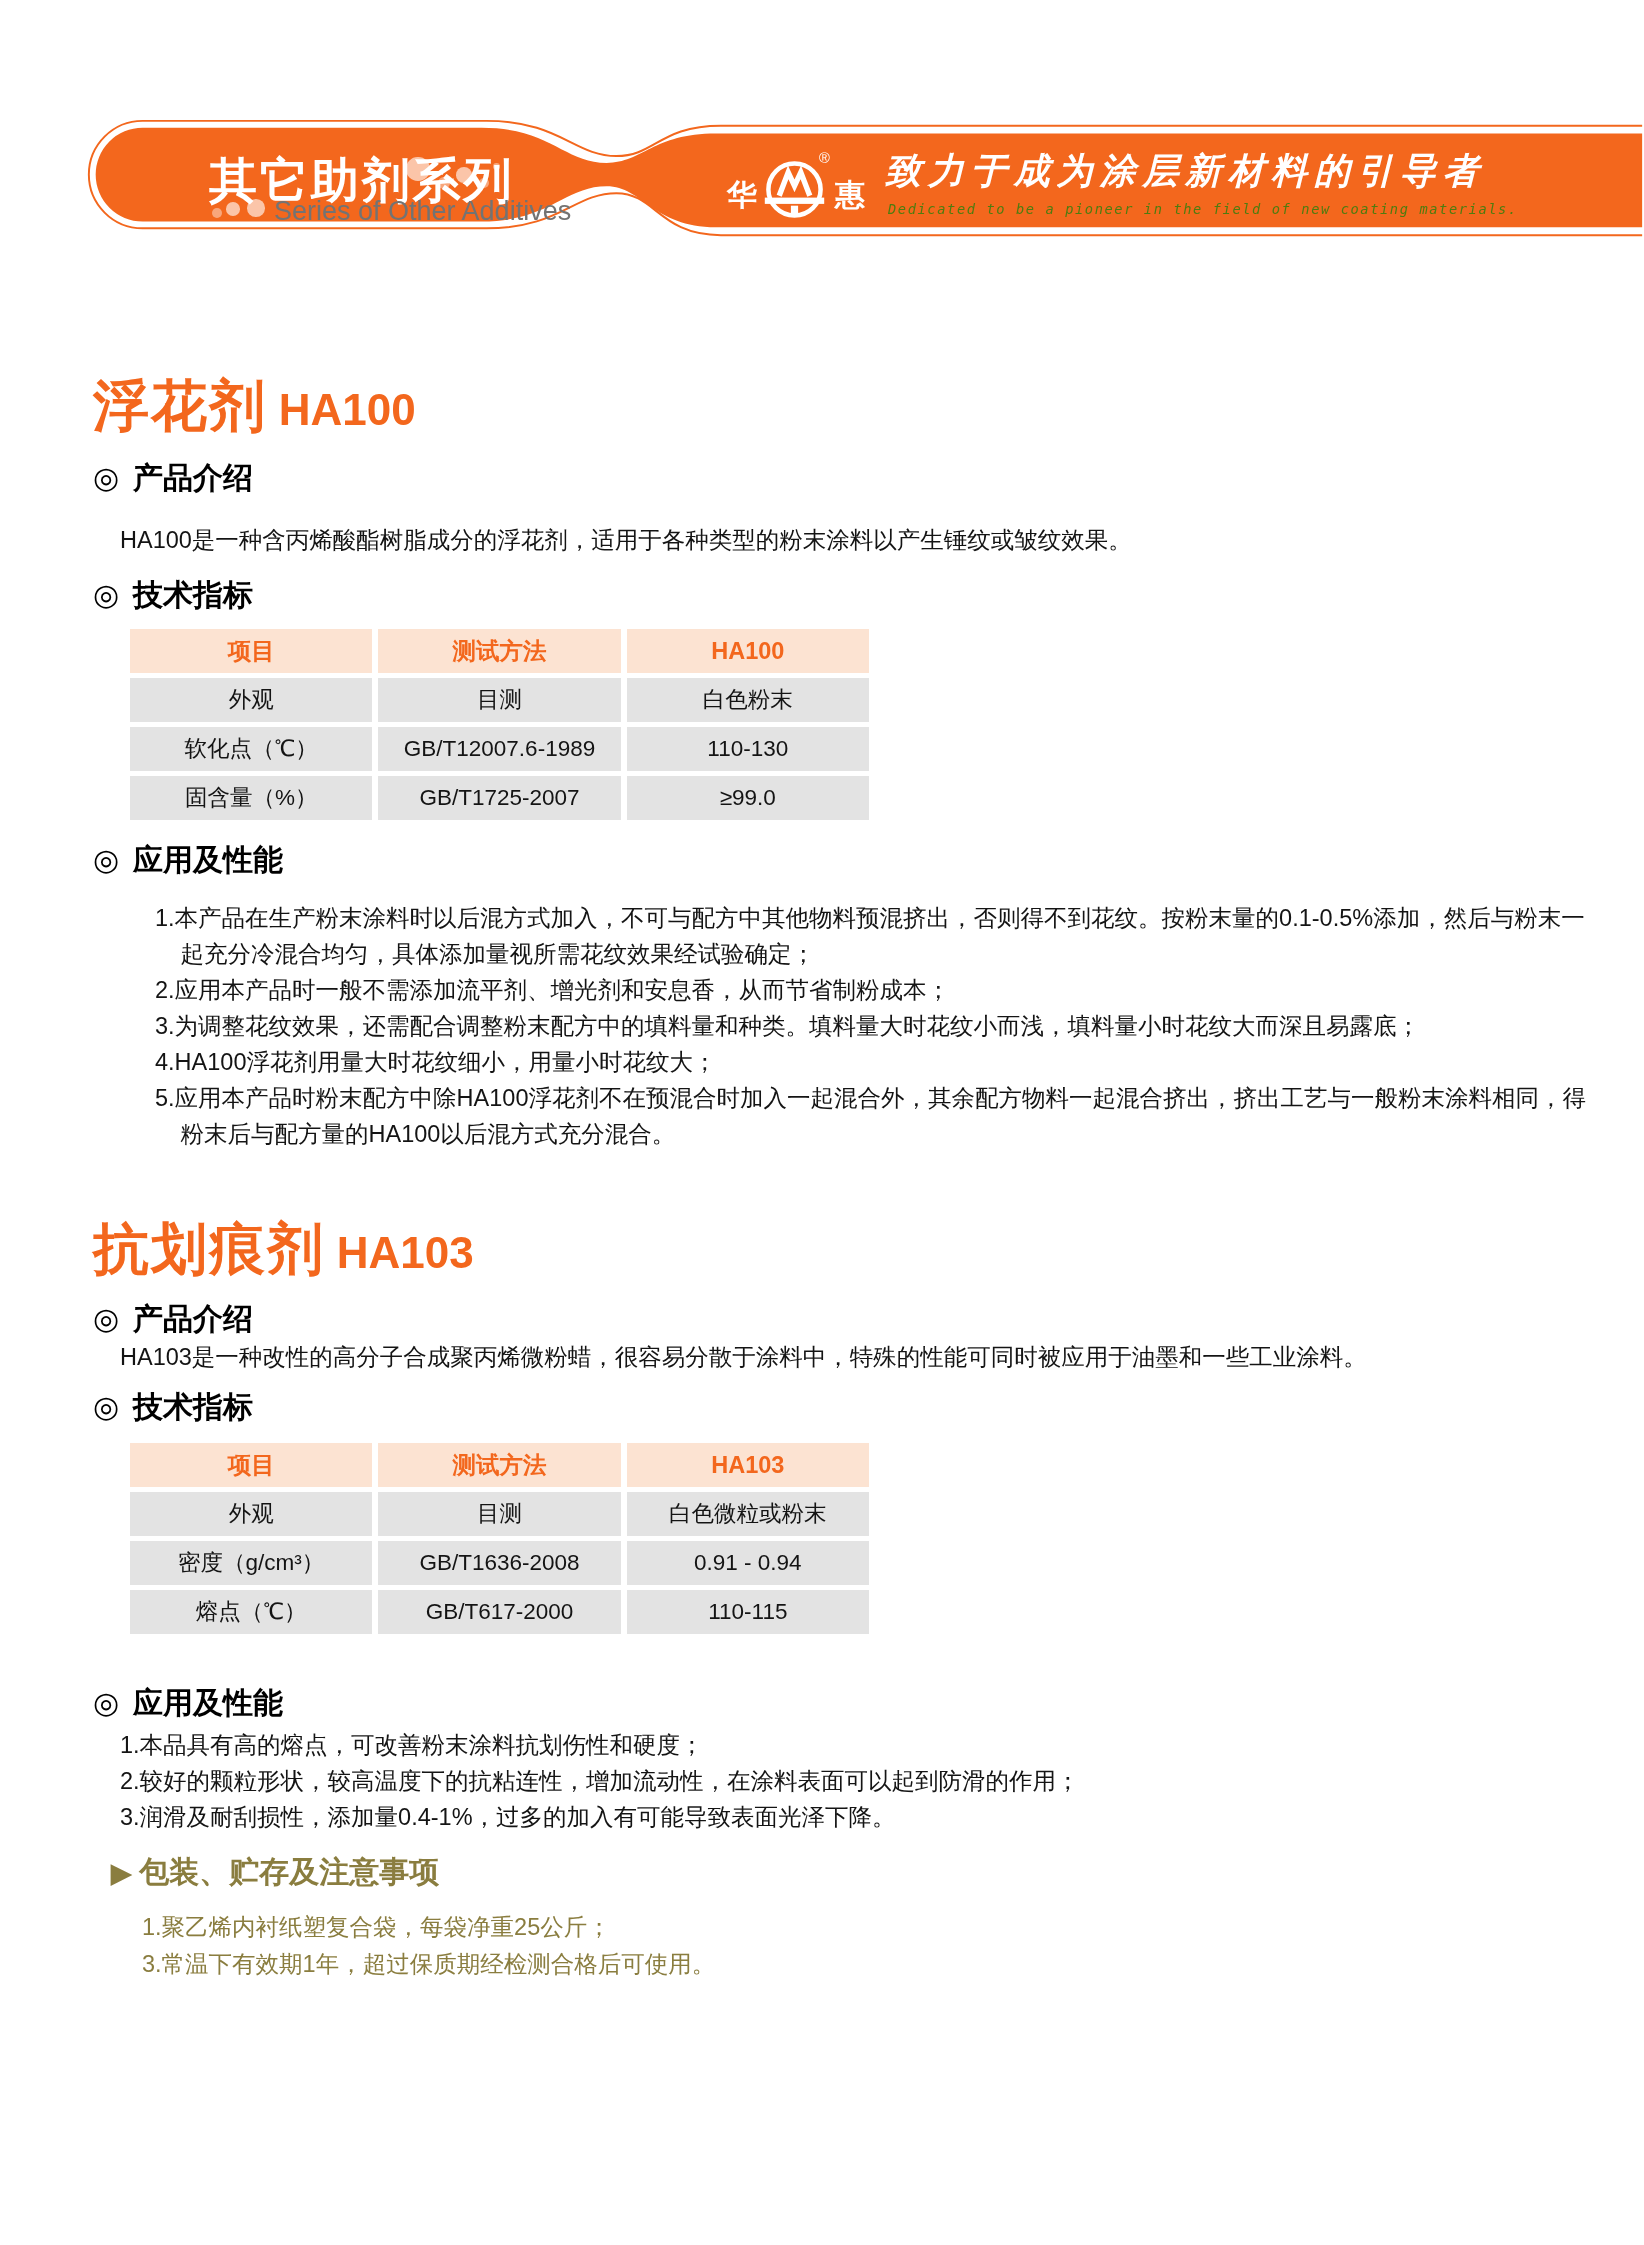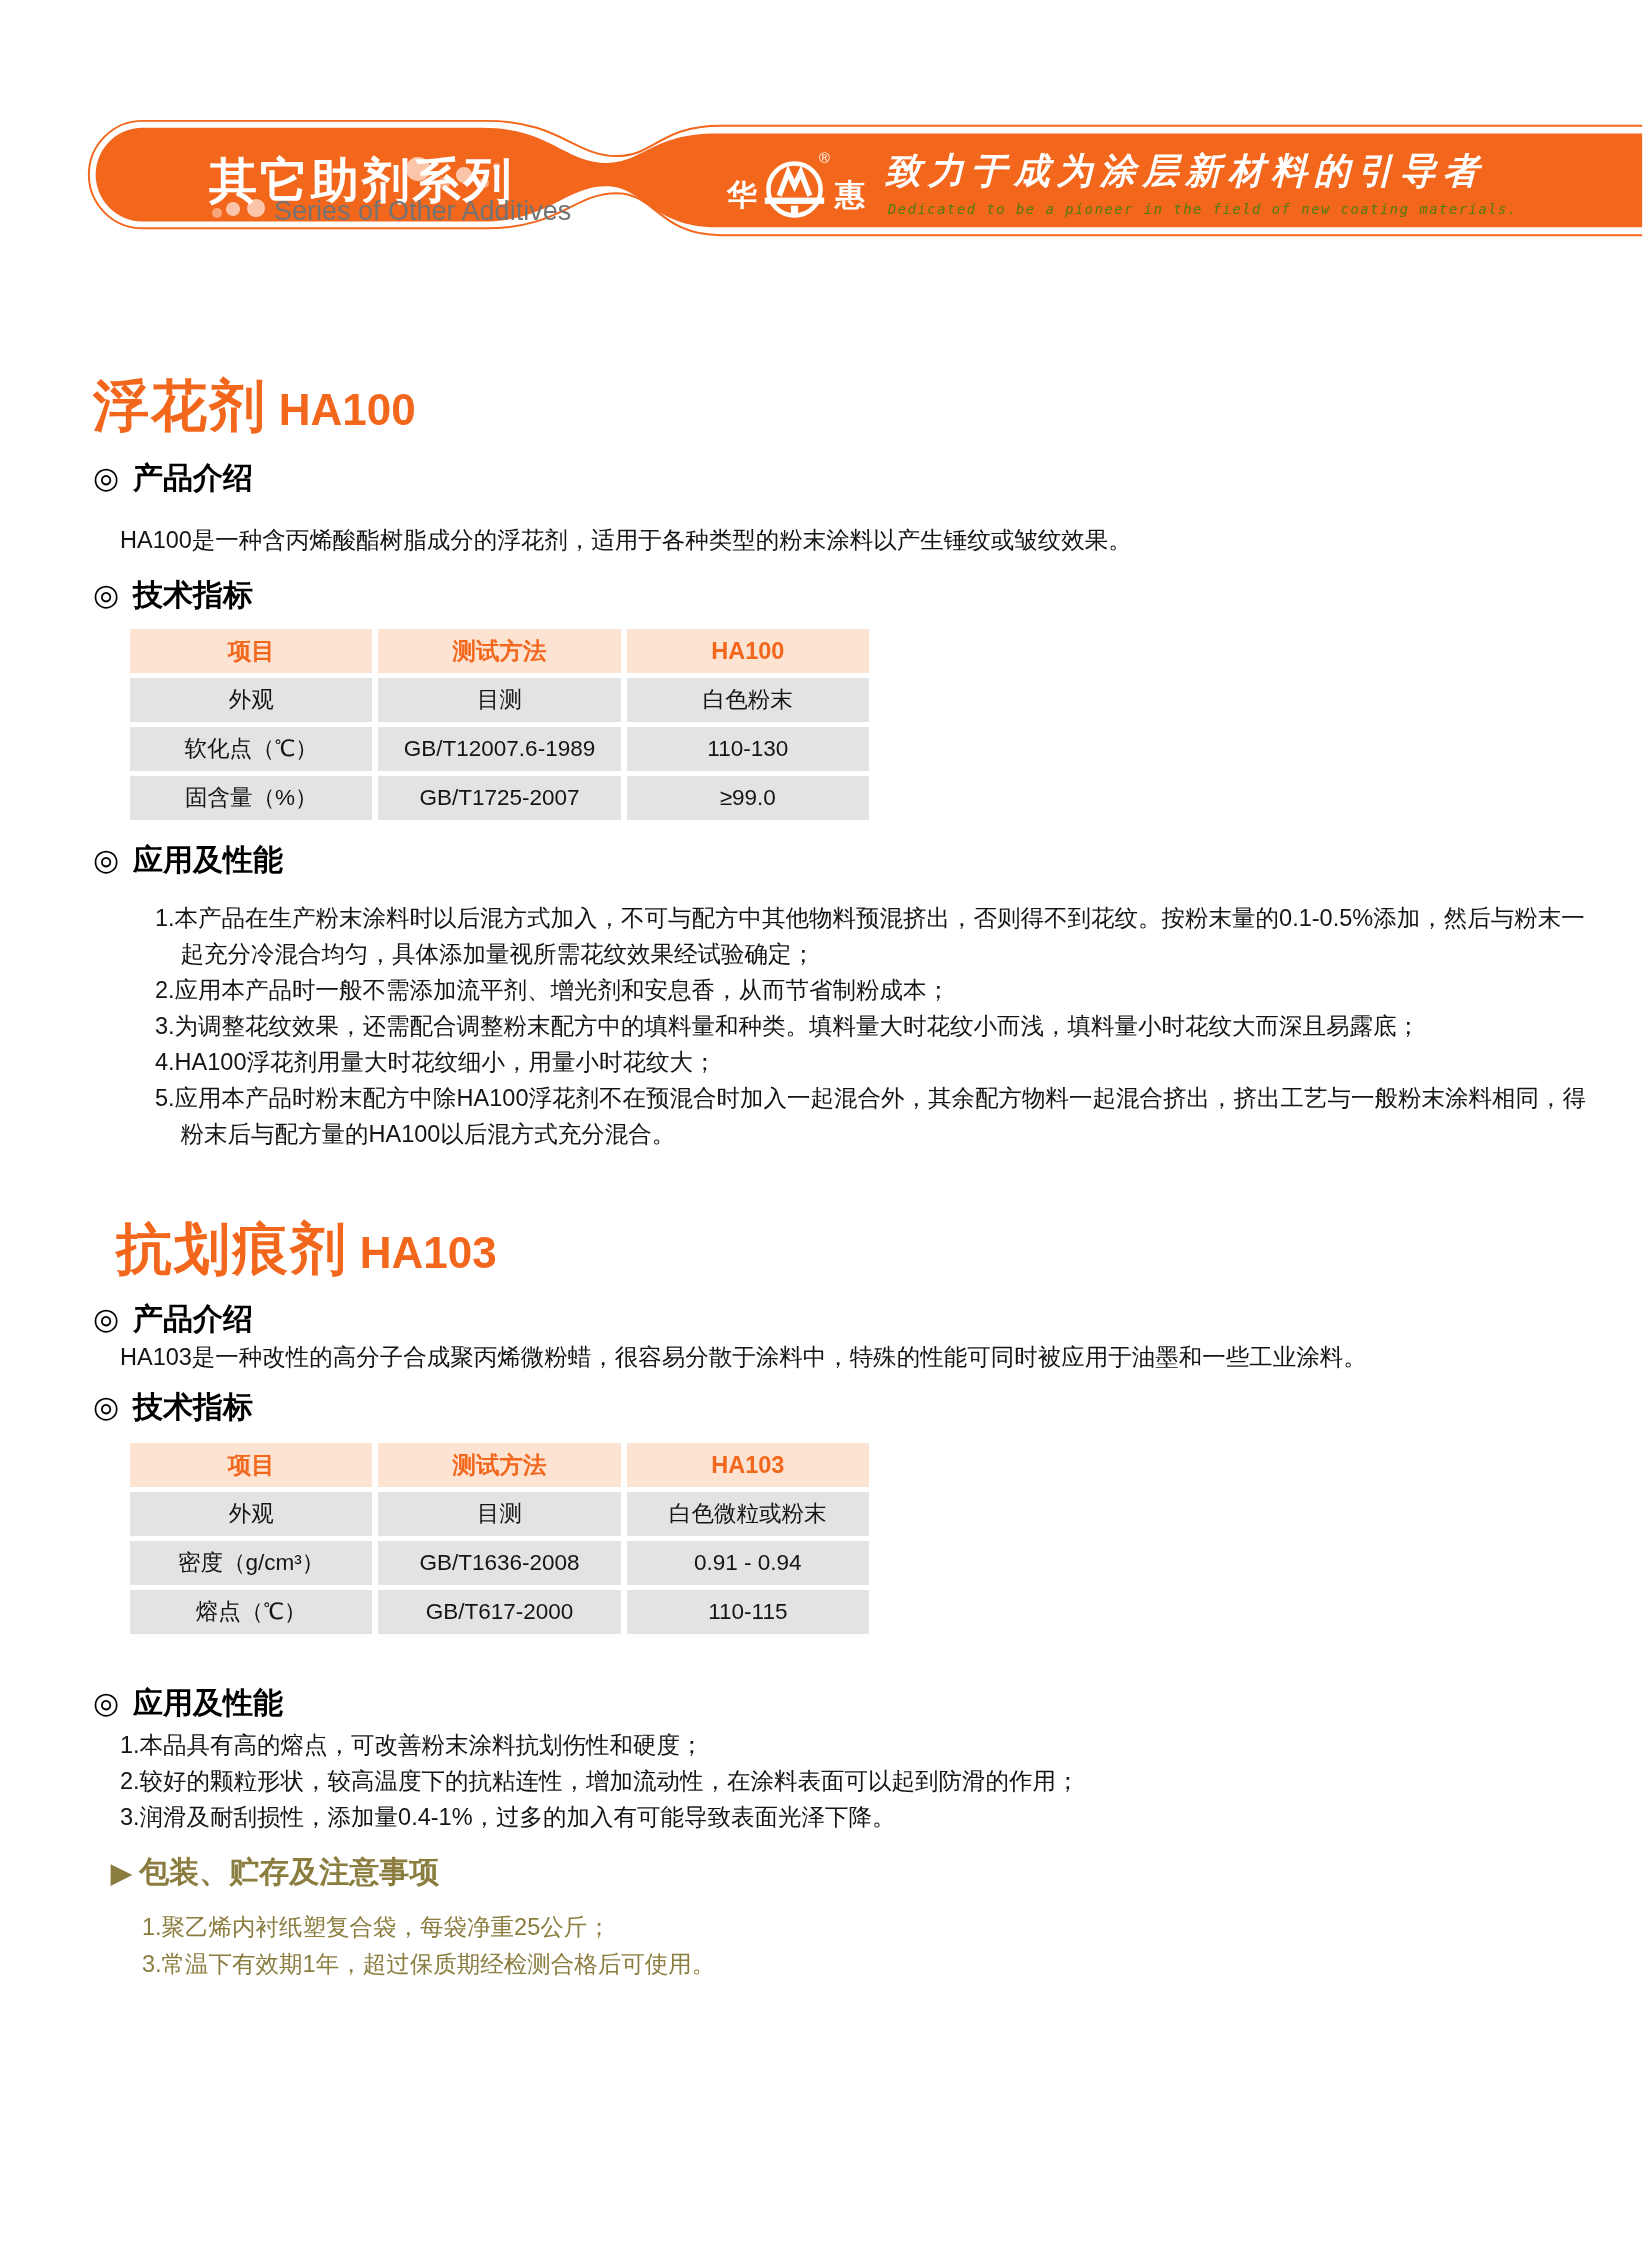"抗划痕剂 HA103" div.product-title { margin-left: 23px -> none }
